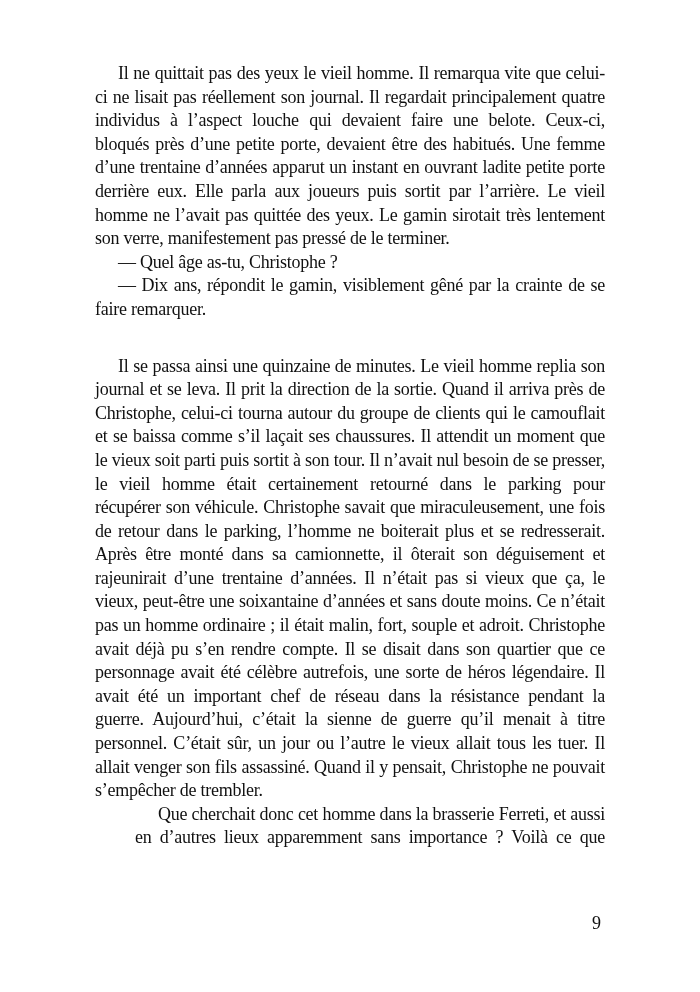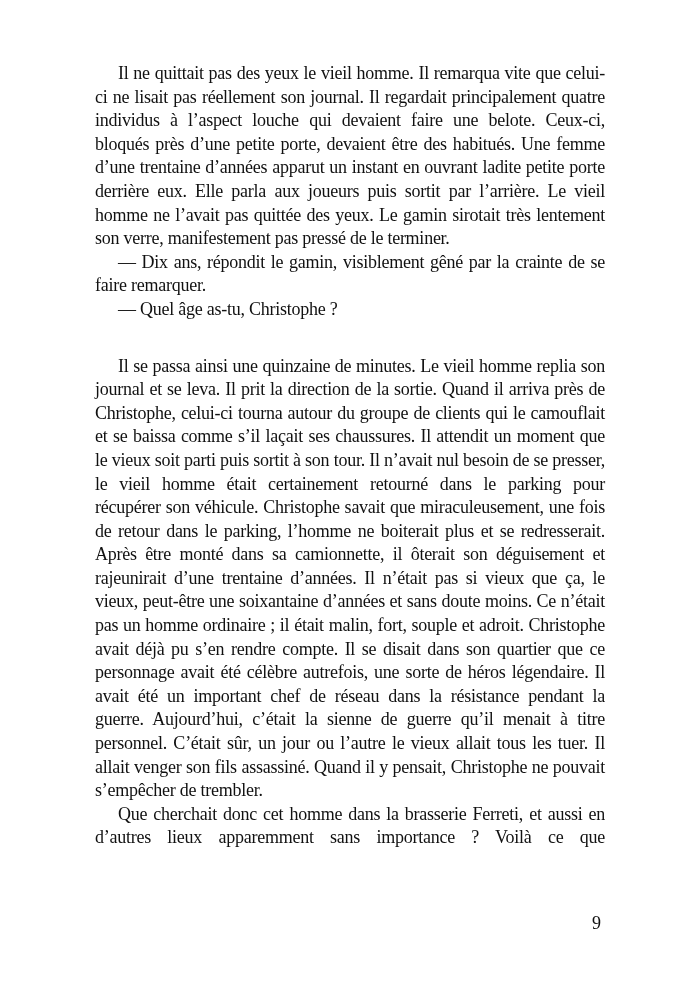"— Dix ans, répondit le" p { order: before "— Quel âge as-tu, Christophe" -> after "— Quel âge as-tu, Christophe" }
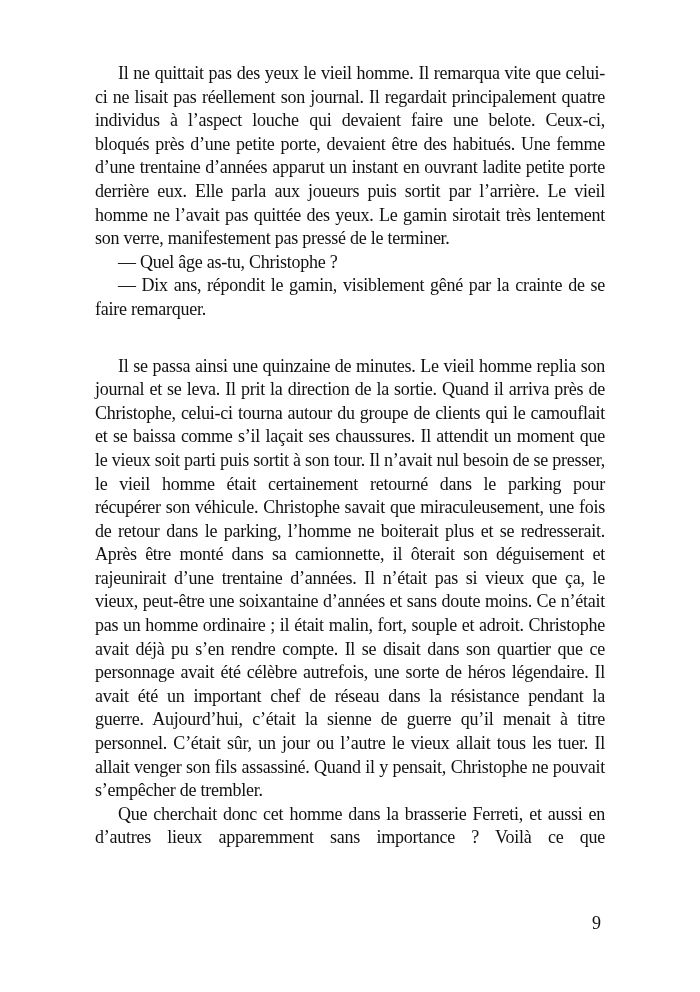"Que cherchait donc cet homme" .text-block p.last-justified { margin-left: none -> 40px }
